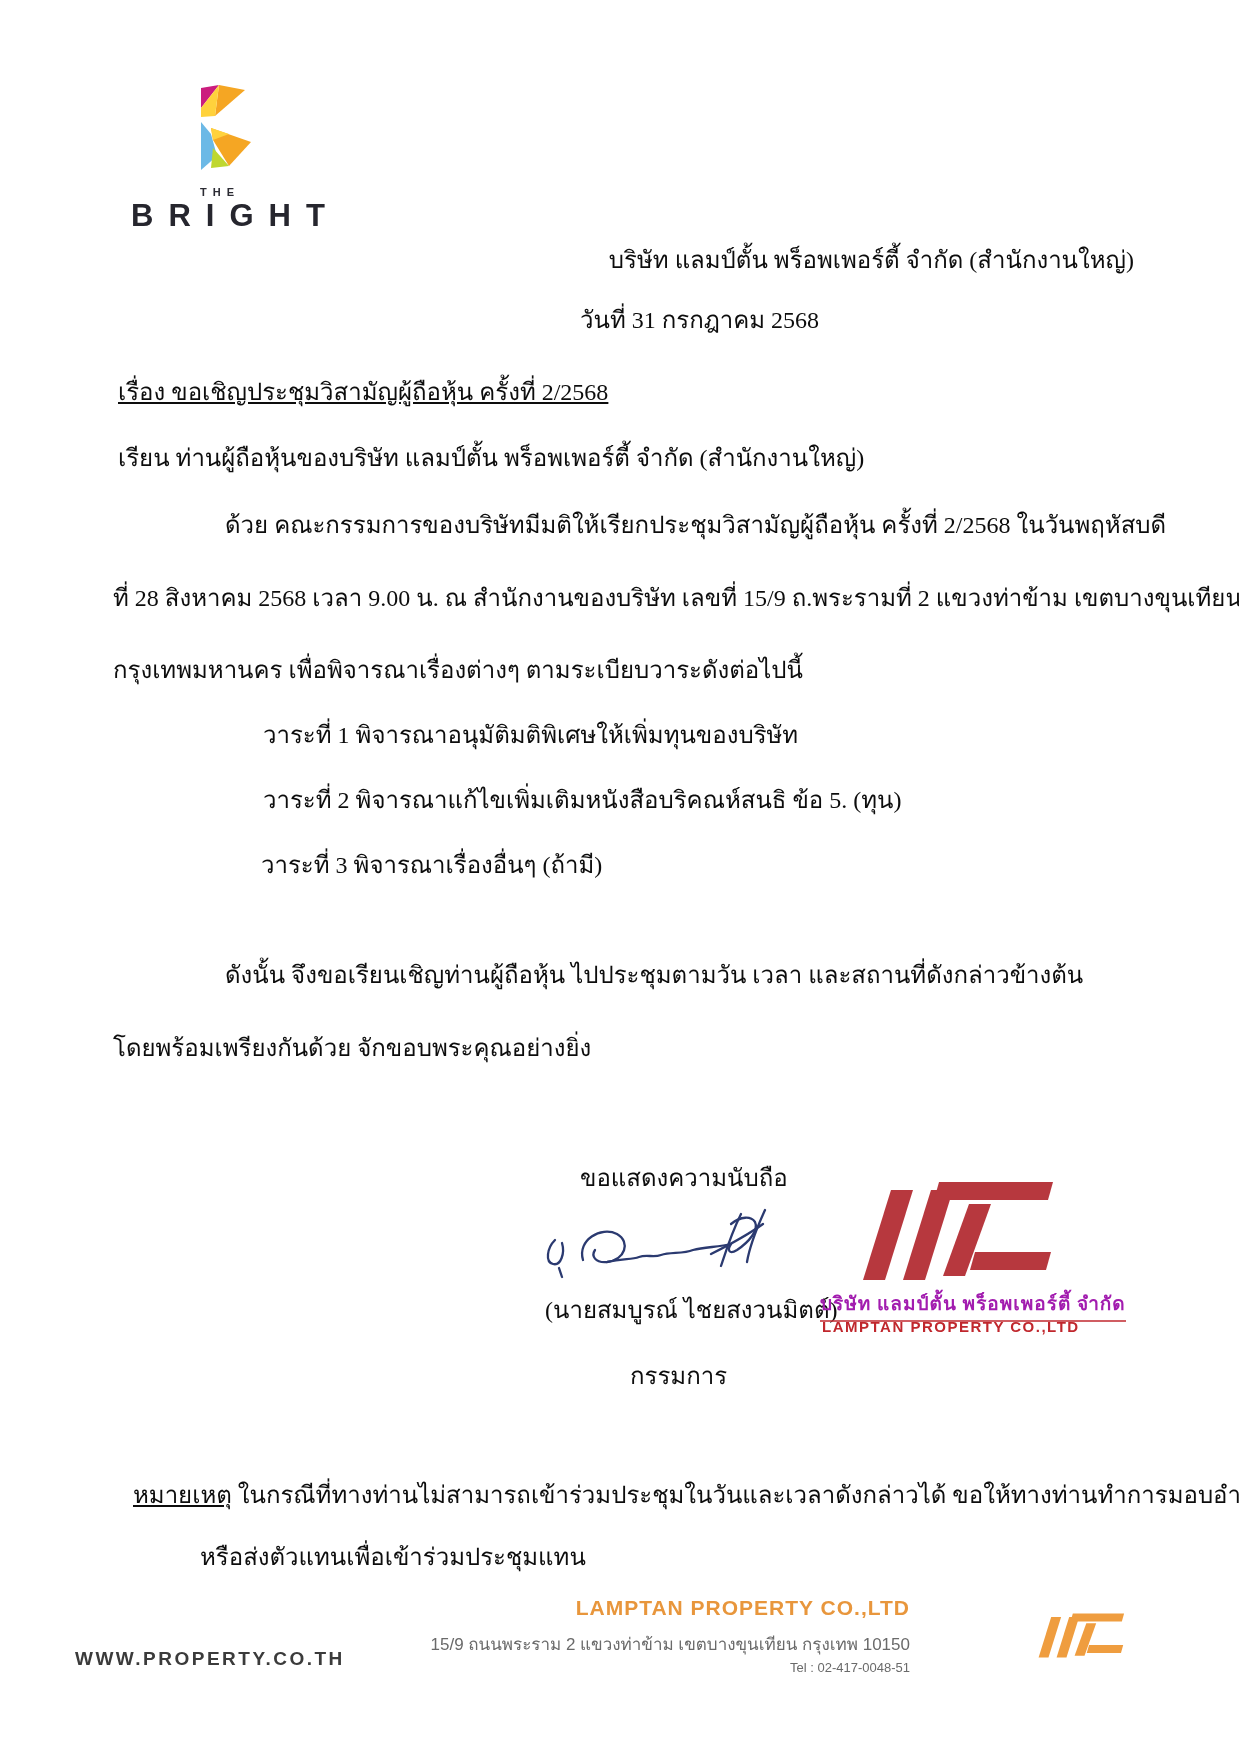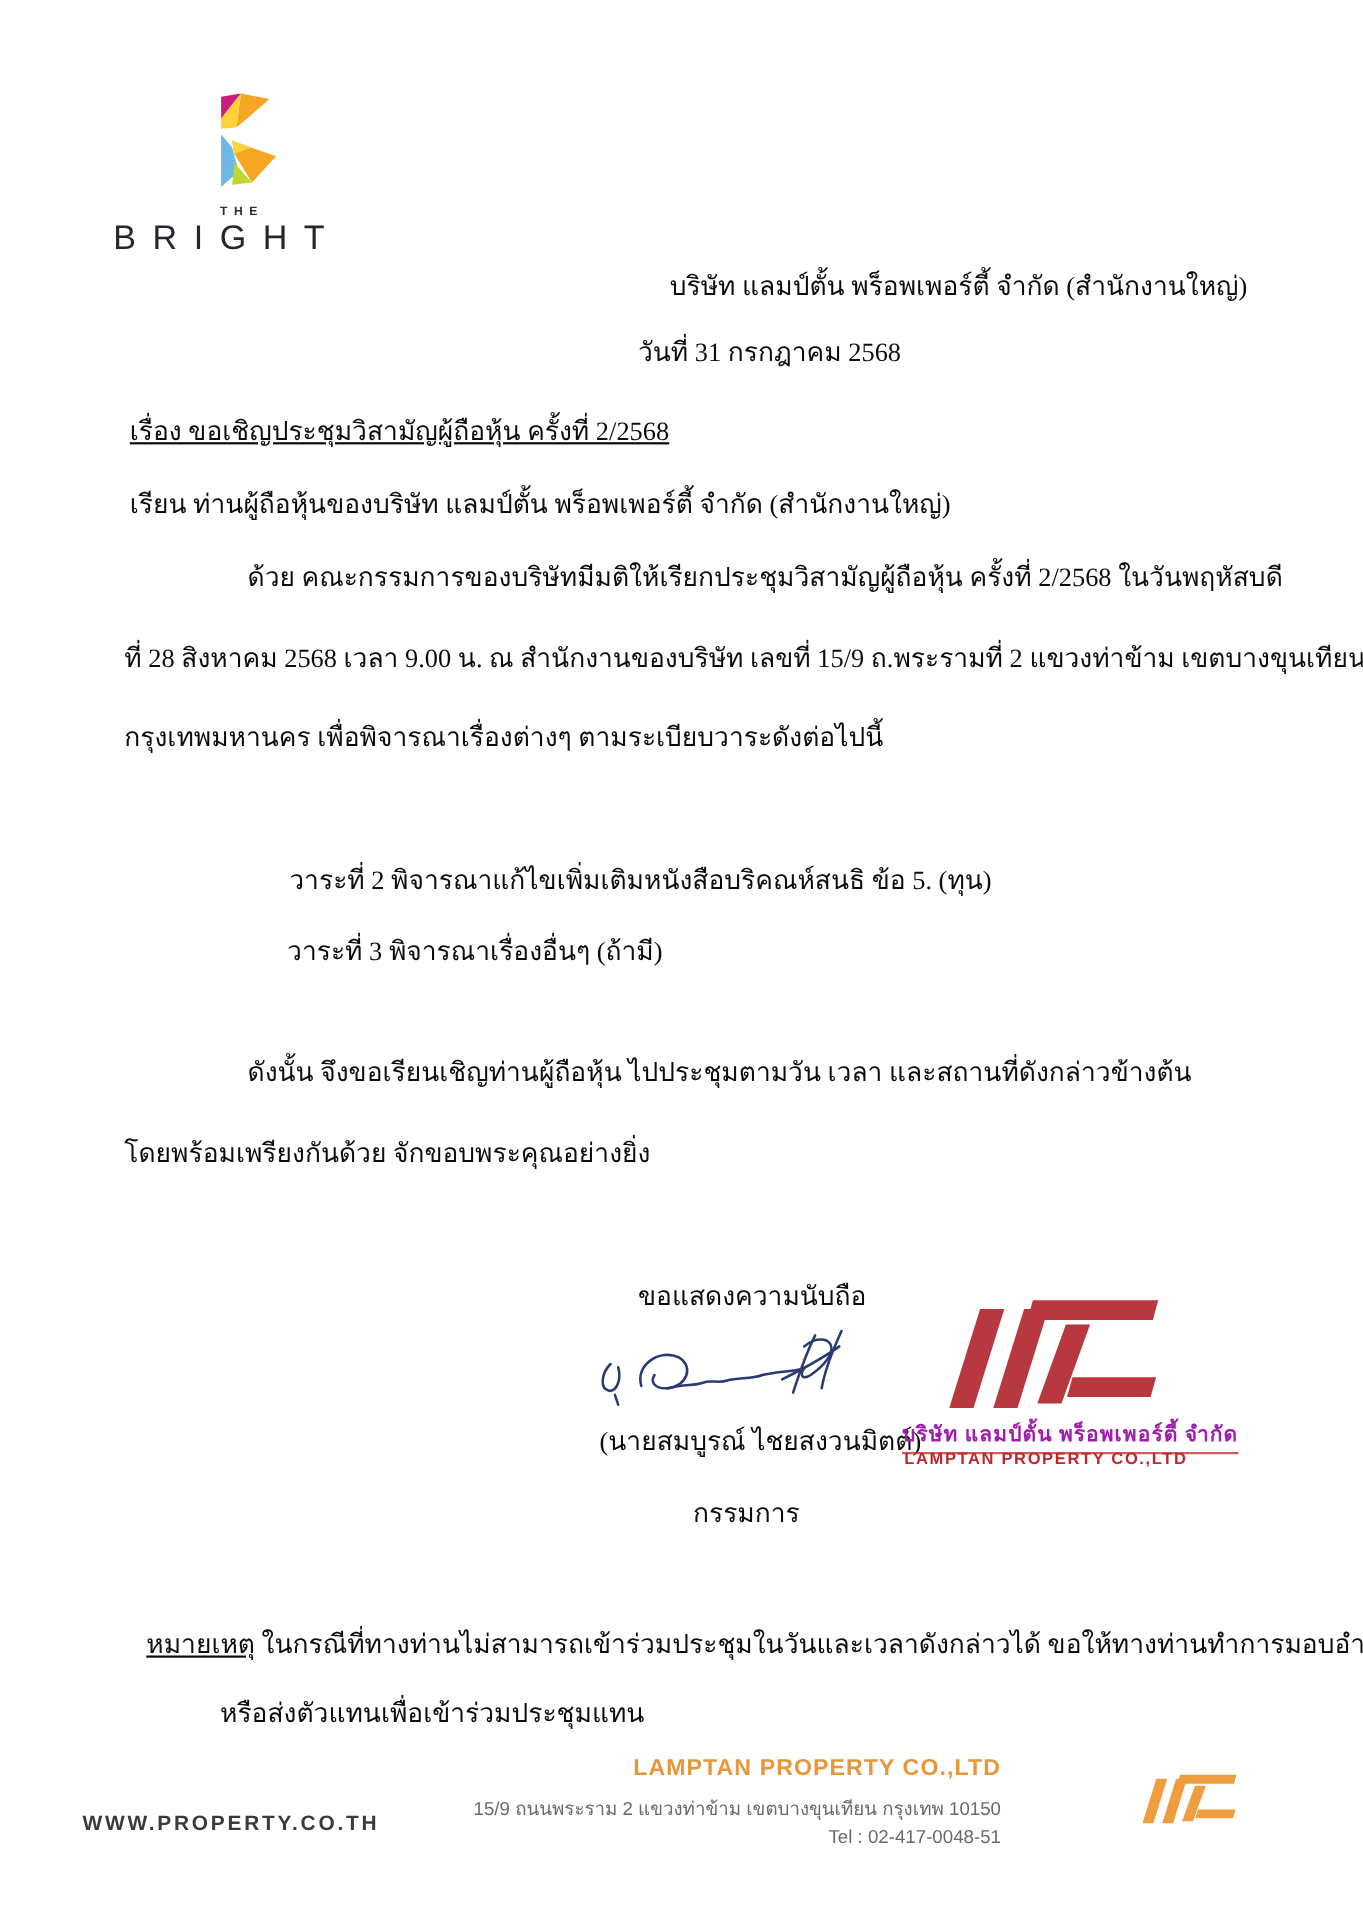"BRIGHT" .logo-bright { font-weight: 400 -> 700; margin-left: none -> 28px }
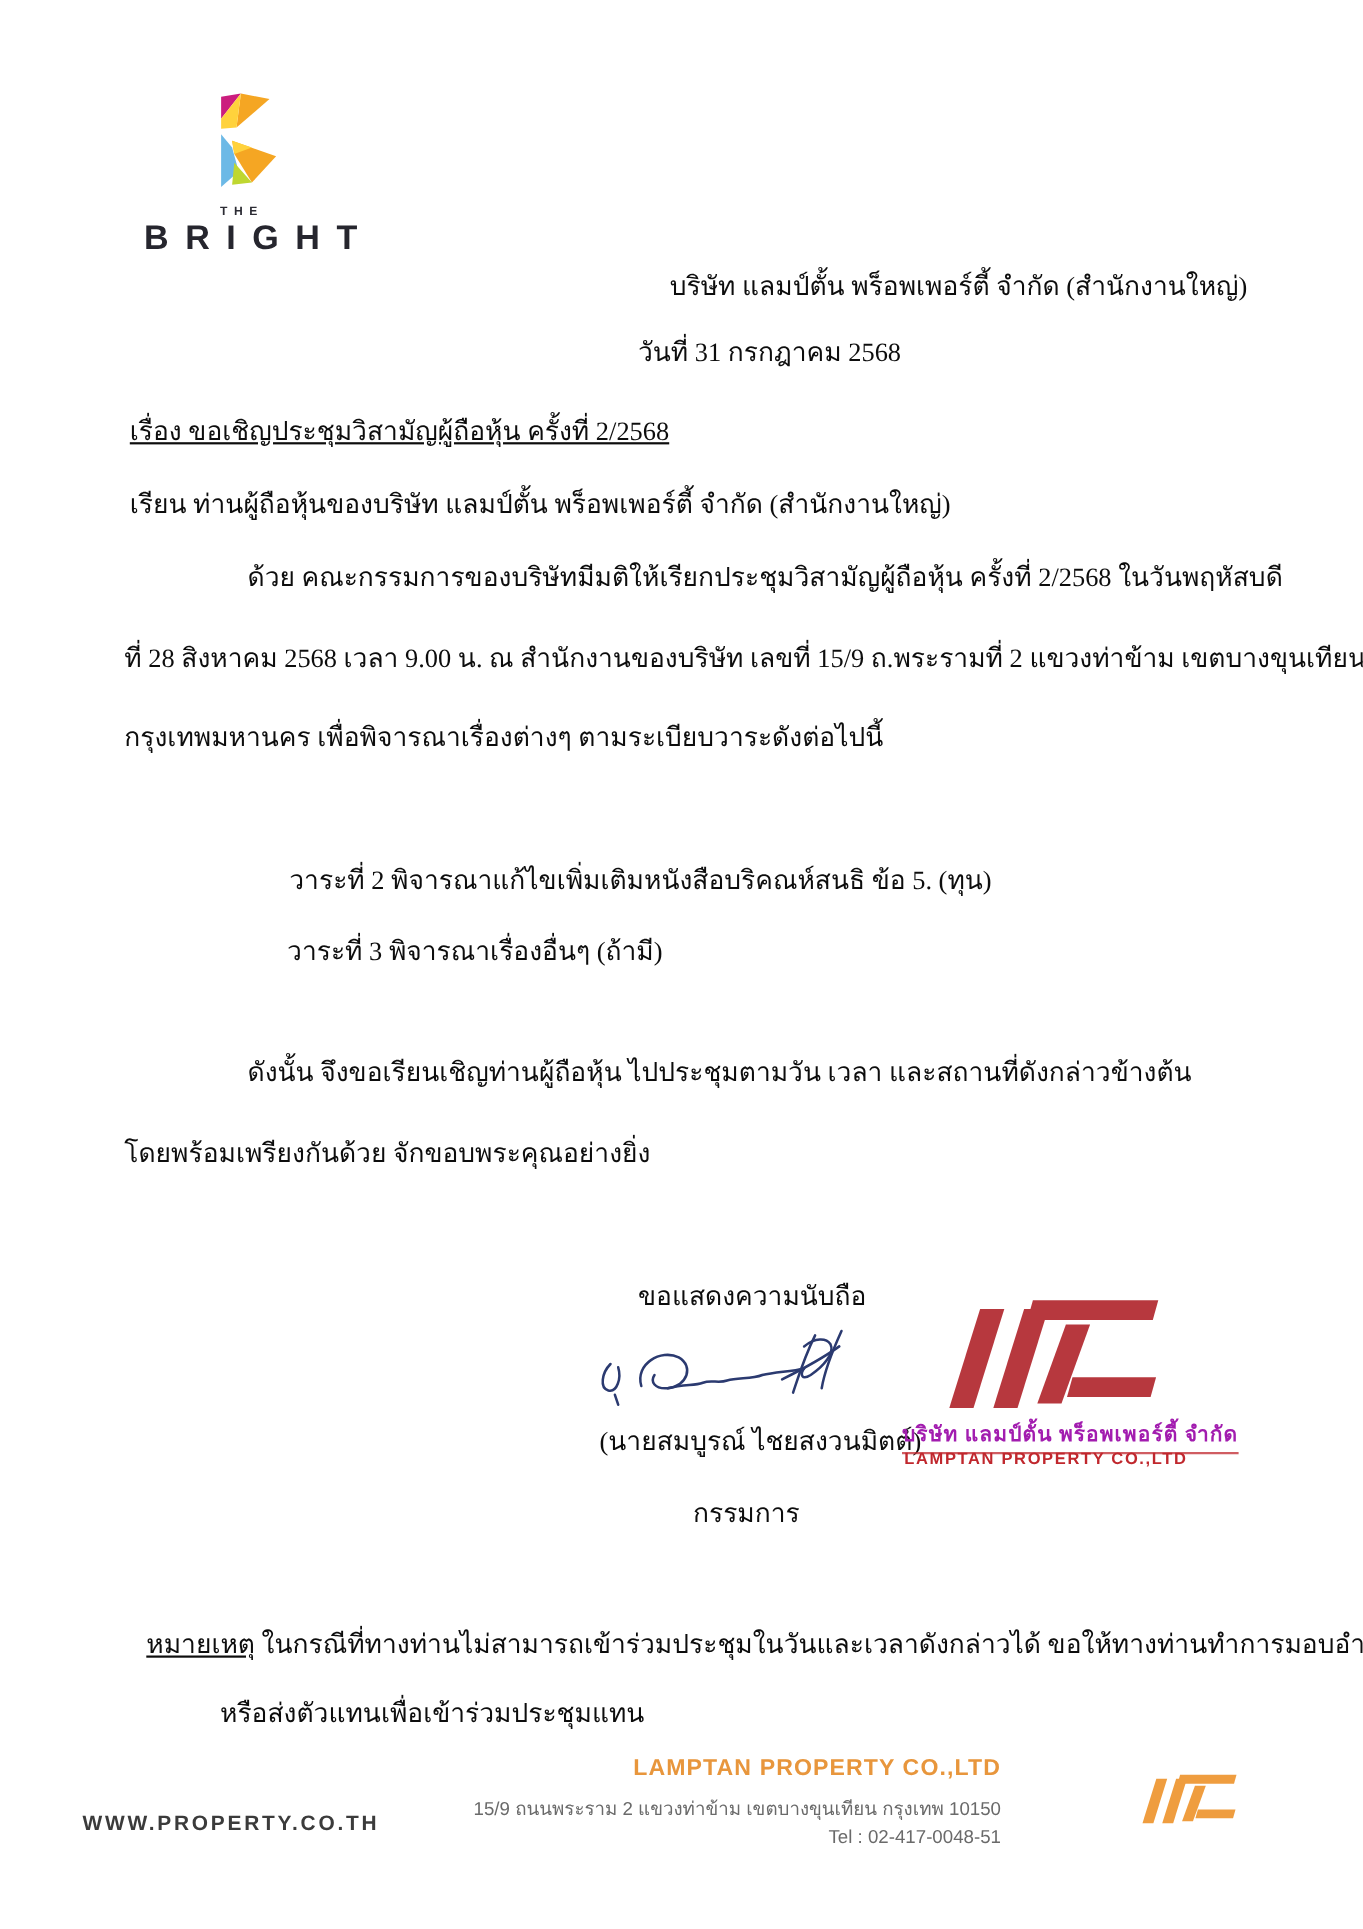"วาระที่ 1" div.abs { html: none -> <div>วาระที่ 1 พิจารณาอนุมัติมติพิเศษให้เพิ่มทุนของบริษัท</div> }
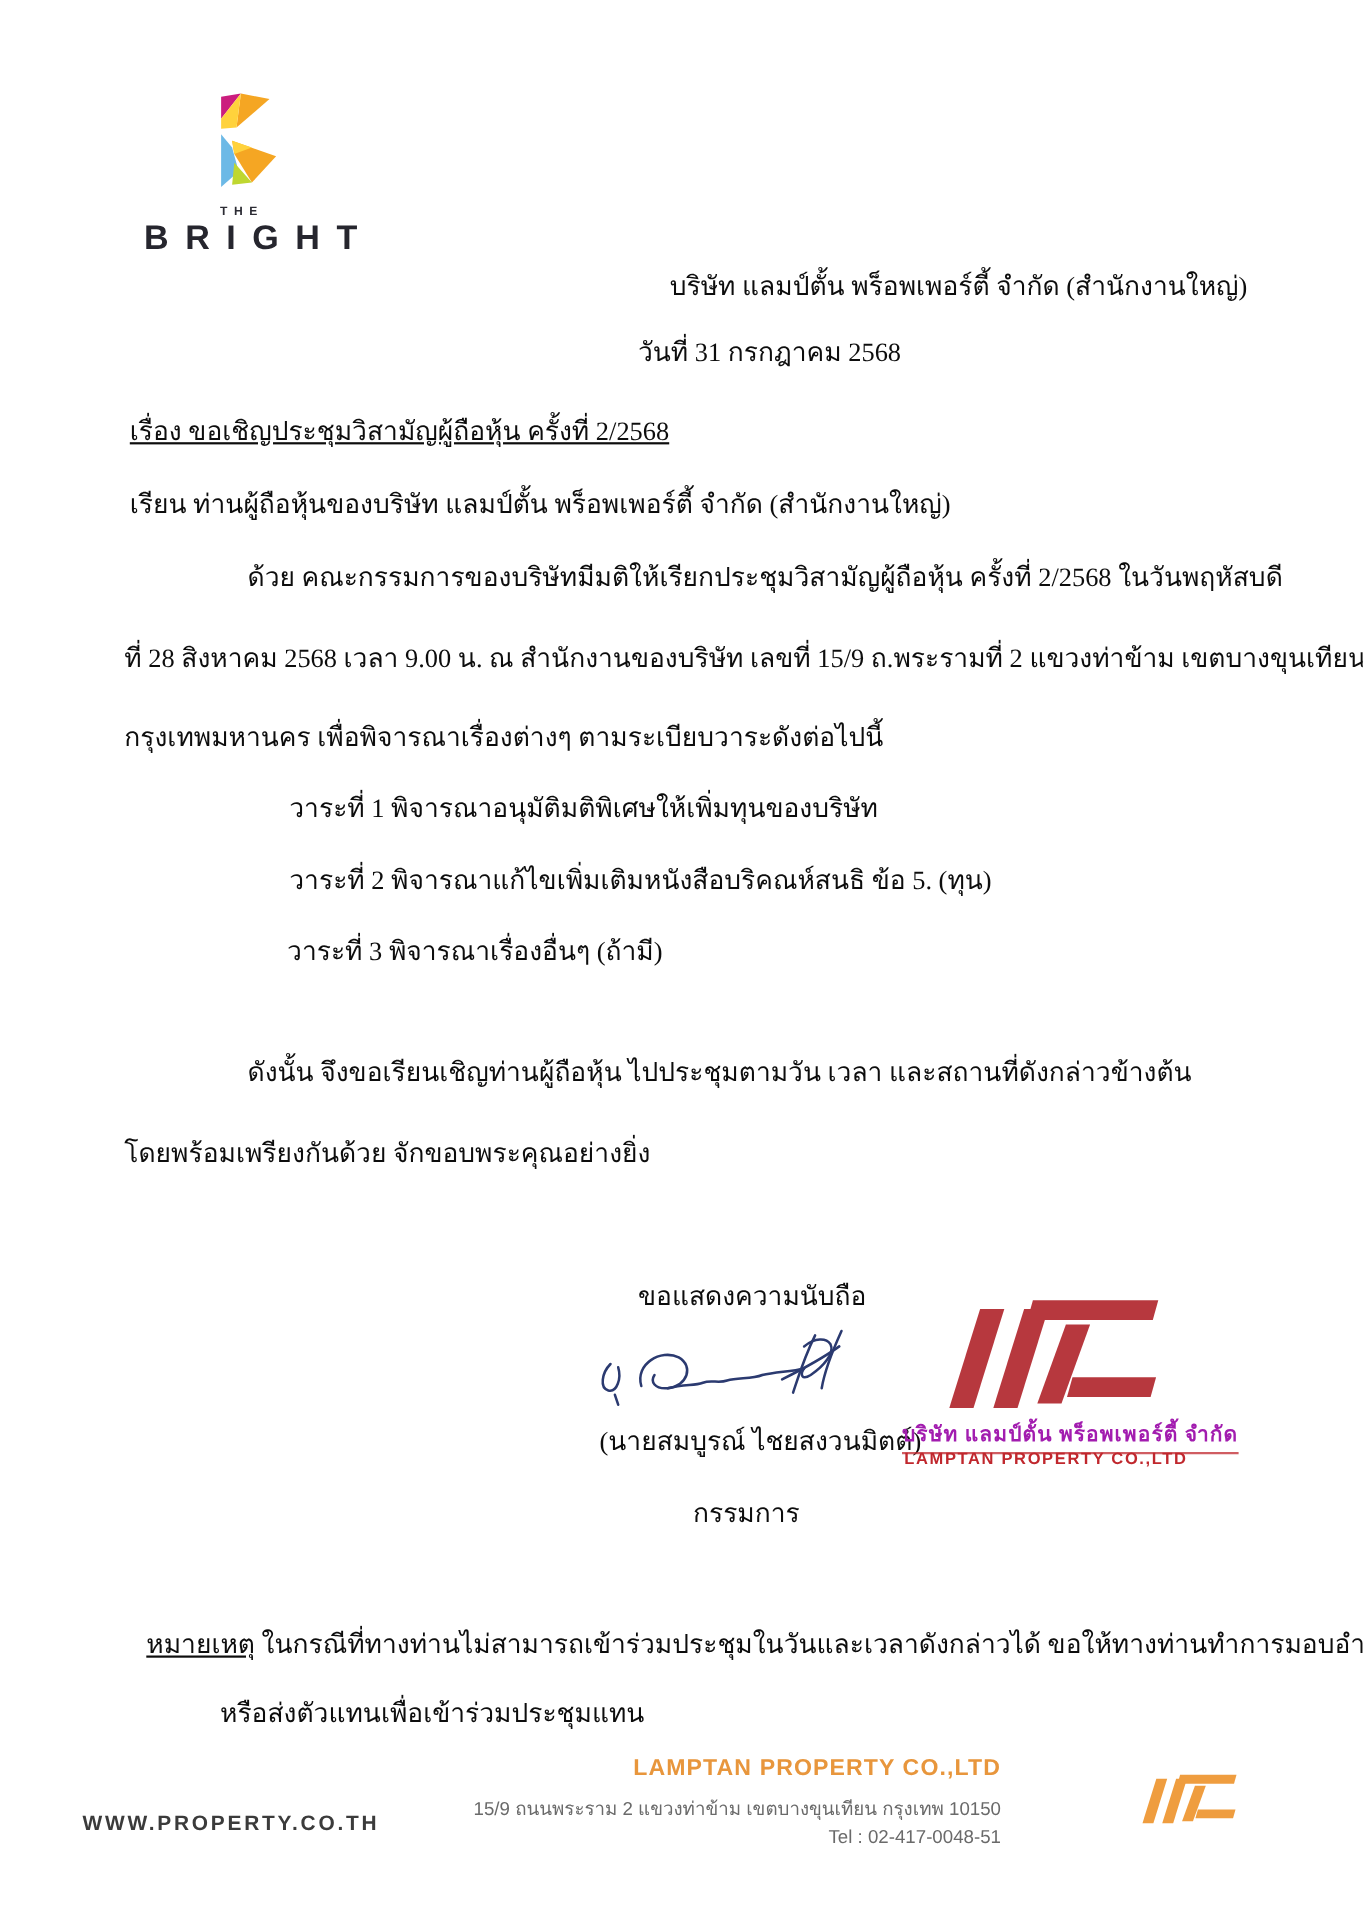"Tel : 02-417-0048-51" .f-tel { font-size: 17px -> 13px }
